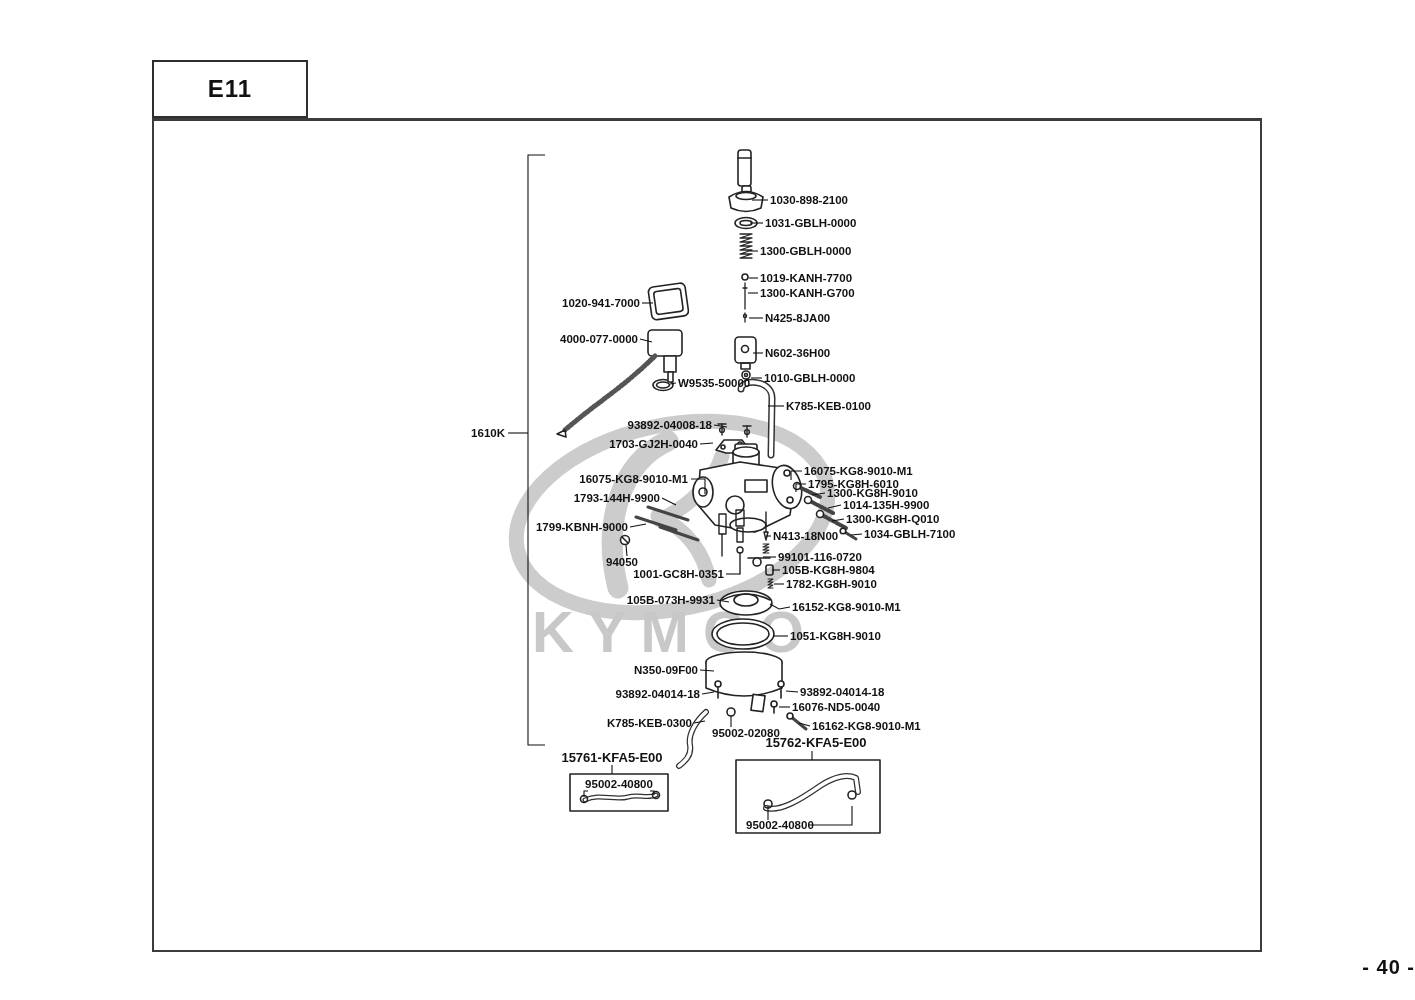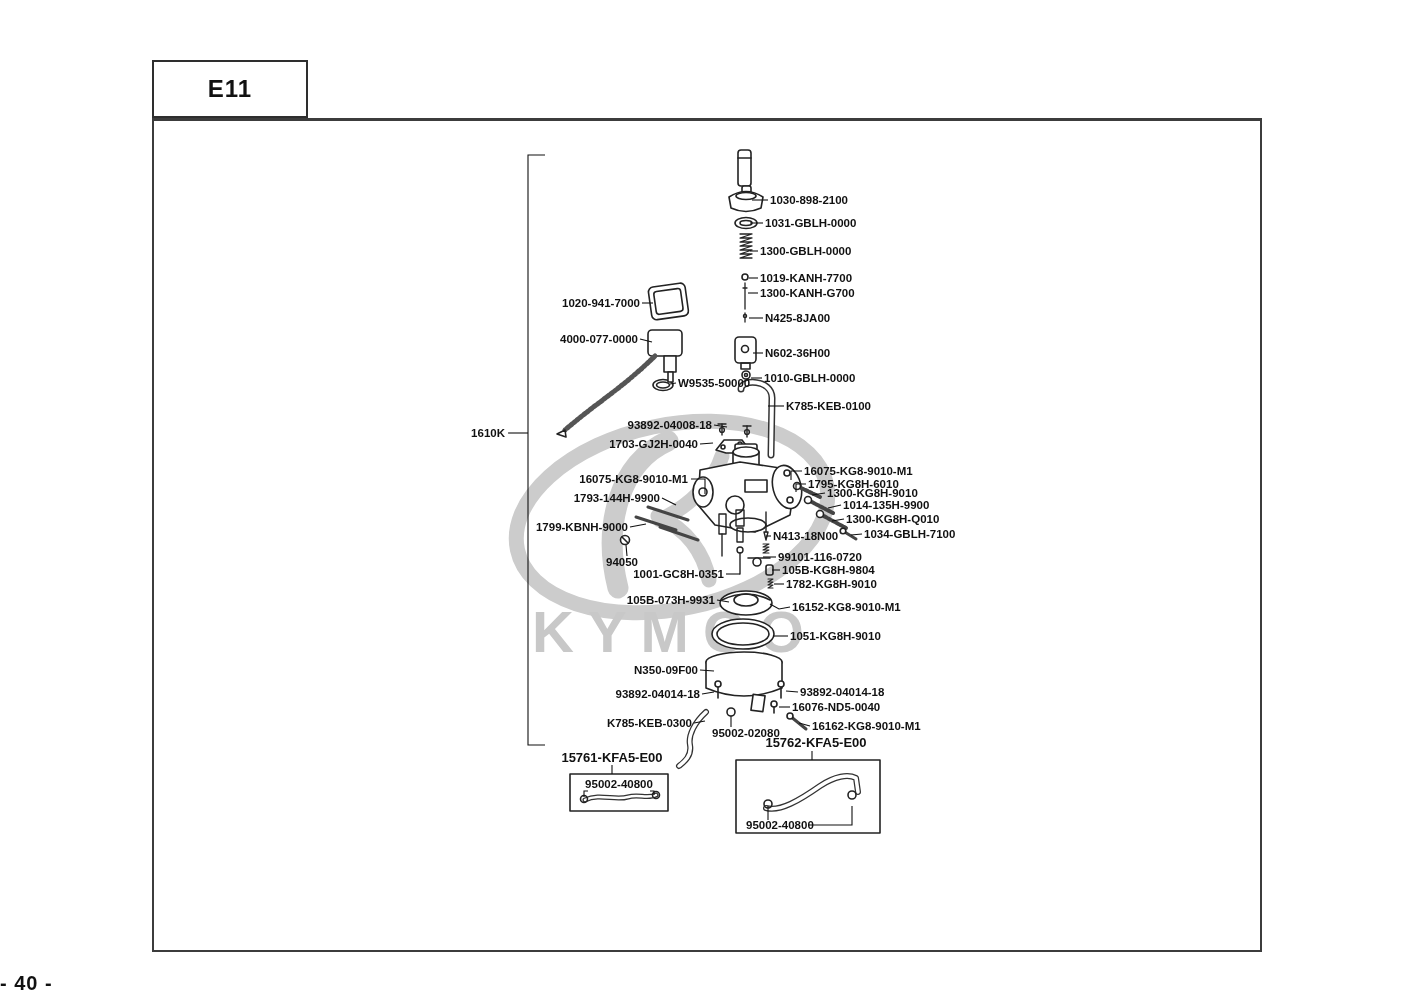"- 40 -" .footer { margin-top: 16px -> none; text-align: left -> right }
